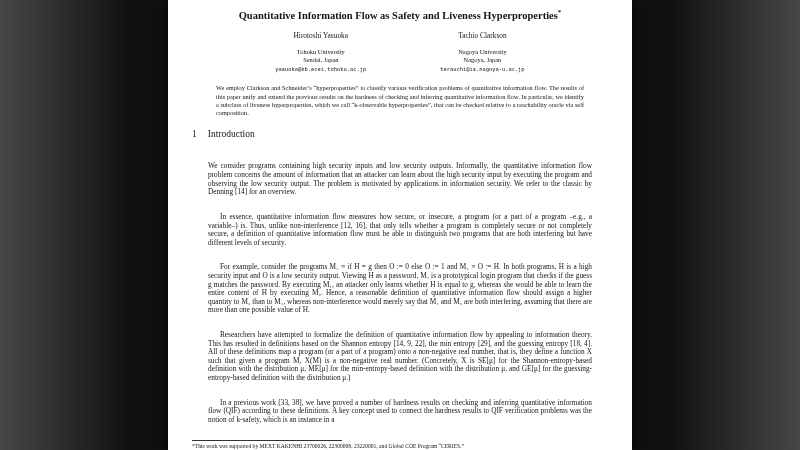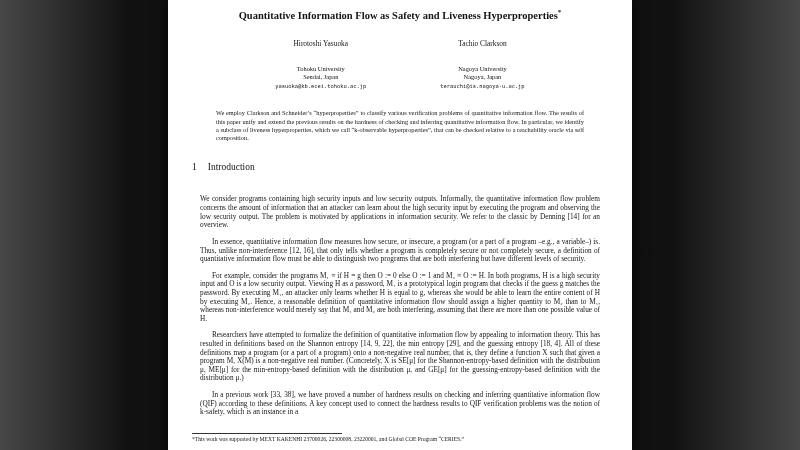"Quantitative Information Flow as Safety" .paper-page { gap: 8px -> none }
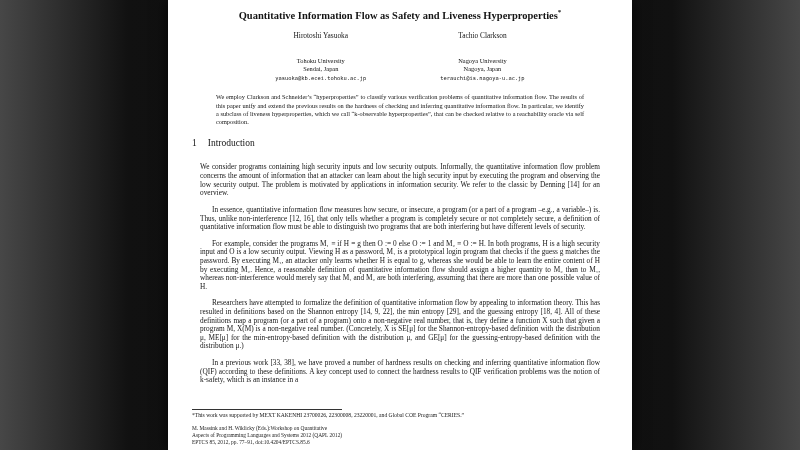"Hirotoshi Yasuoka" .author-name { margin-bottom: 17px -> 8px }
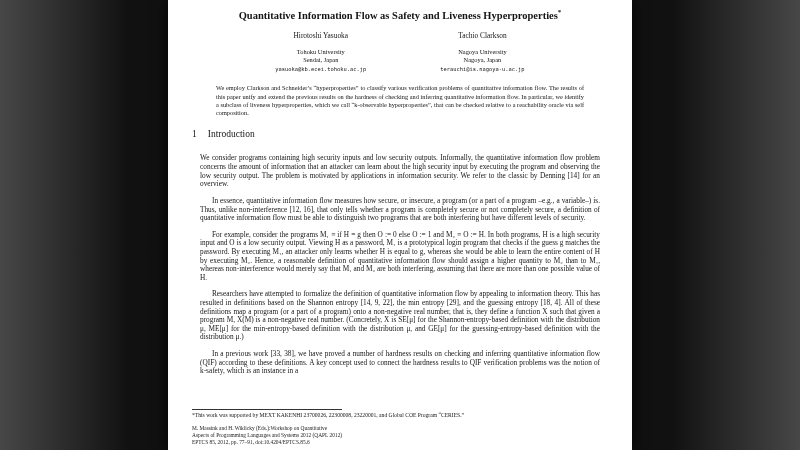"We consider programs containing high" .body-text p { margin: 8px -> 16px }
